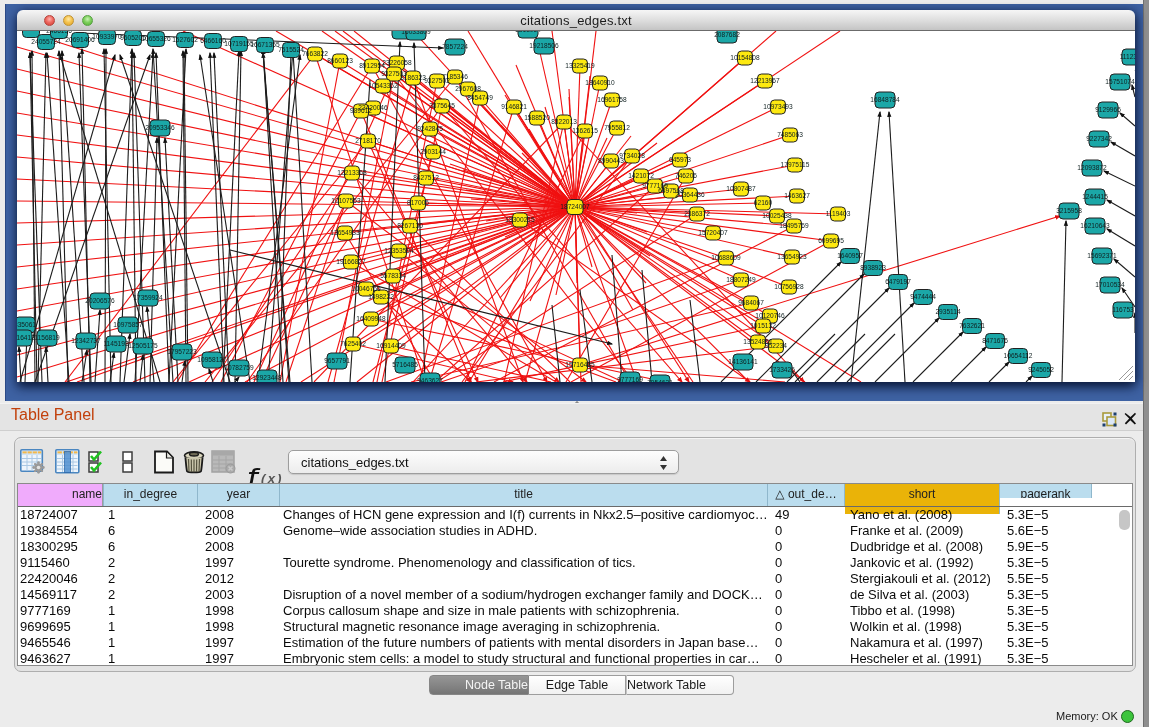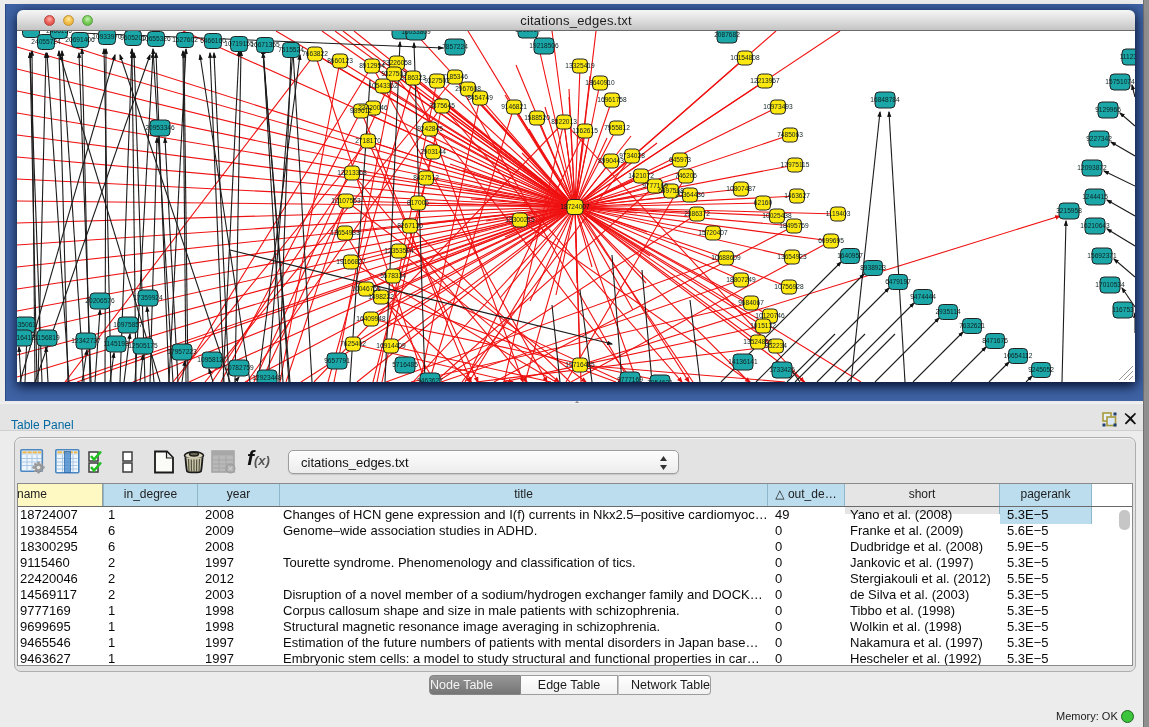"Table Panel" div.abs { color: #0369a1 -> #c2410c; font-size: 12px -> 16px; top: 14px -> 2px }
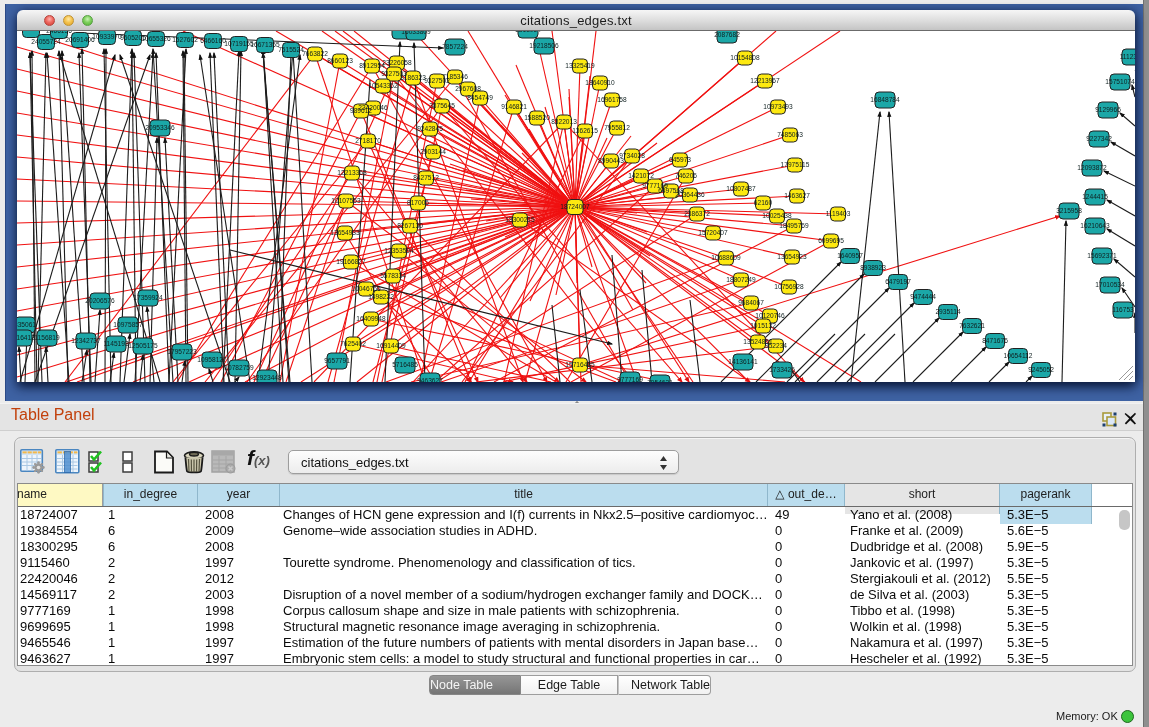"f(x)" div.abs { font-family: Liberation Sans, sans-serif -> Liberation Mono, monospace; top: 446px -> 466px }
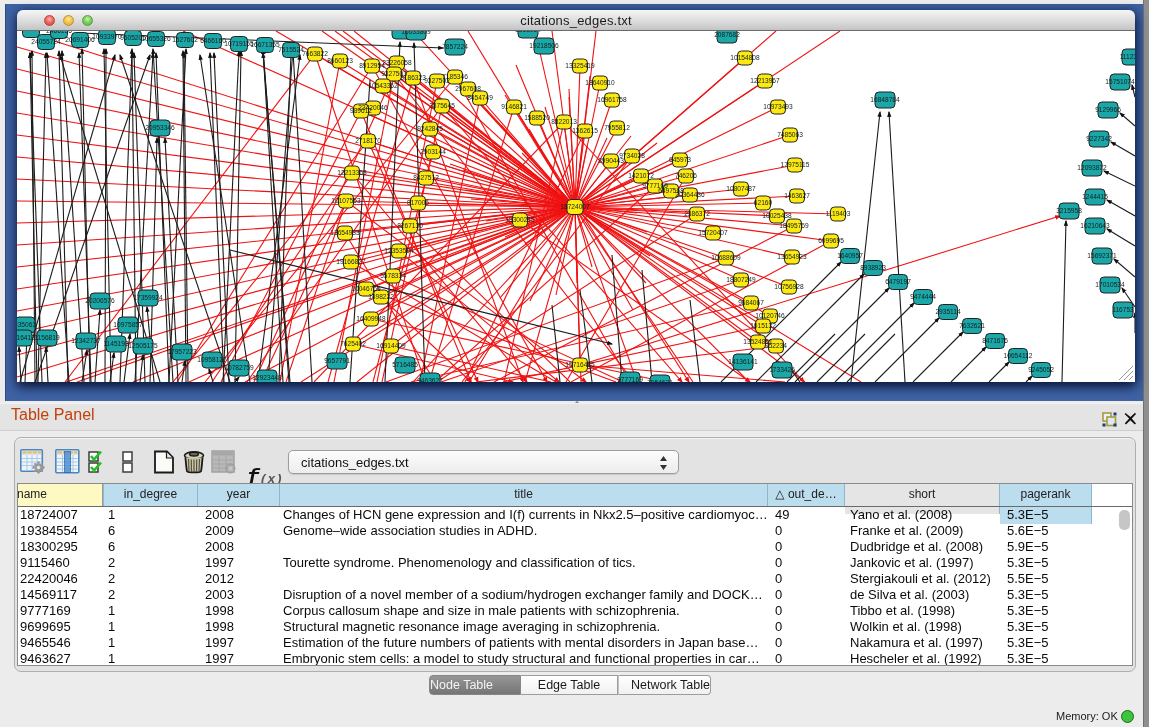"name" div.abs { background: #fef9c3 -> #f0abfc; text-align: left -> right }
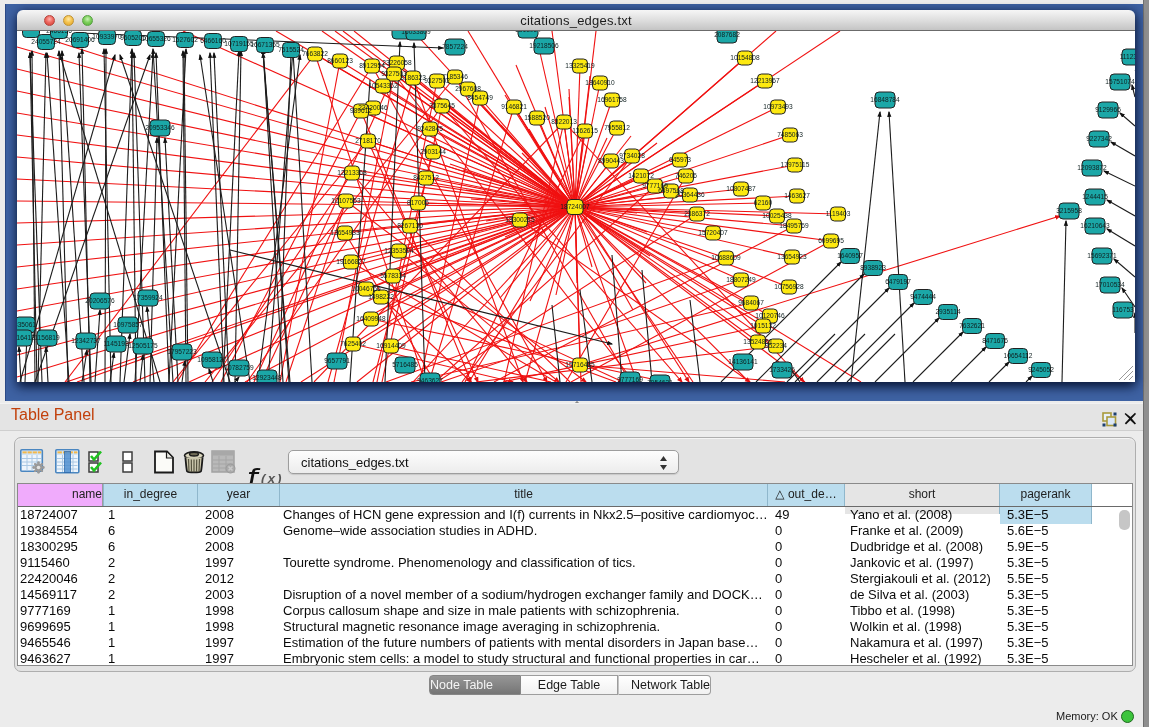"short" div.abs { background: #e5e5e5 -> #eab308 }
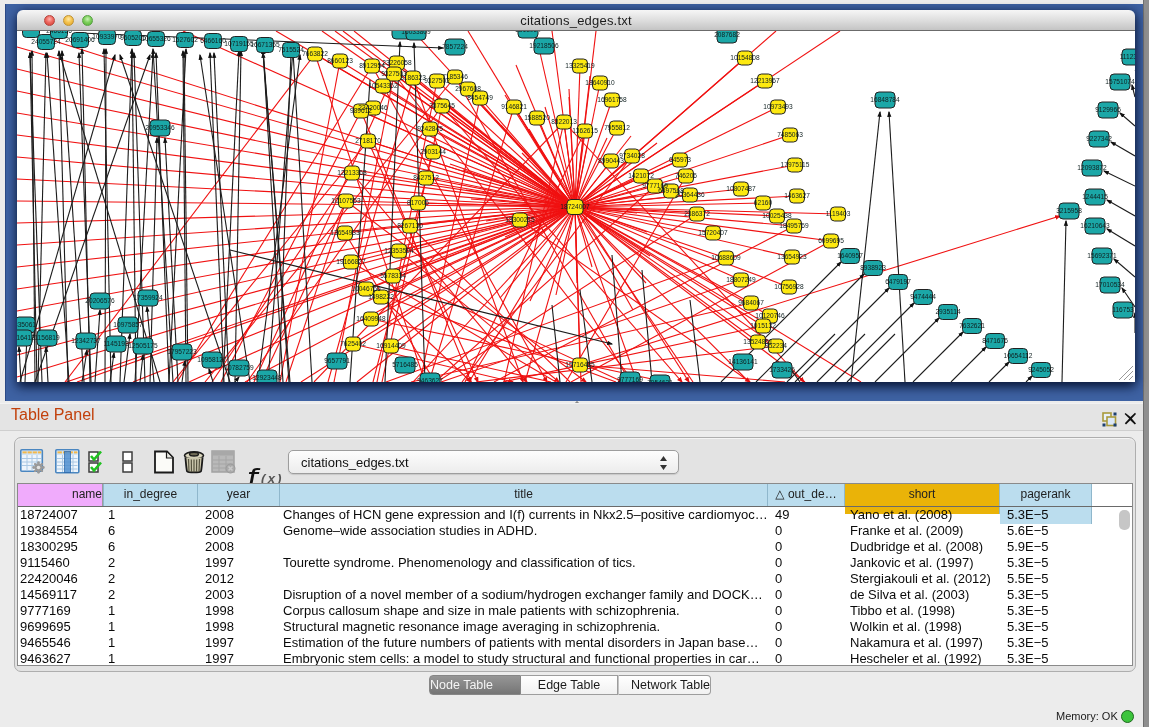"pagerank" div.abs { height: 40px -> 14px }
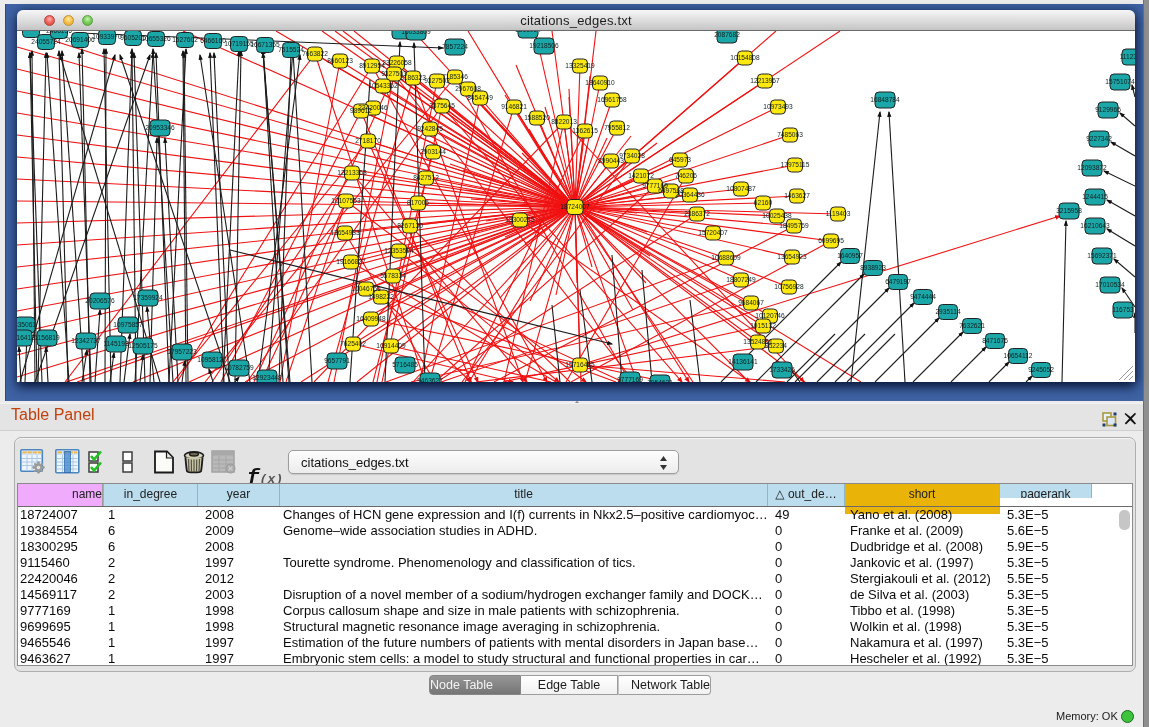"Jankovic et al. (1997)" span.abs { text: 1997 -> 1992 }
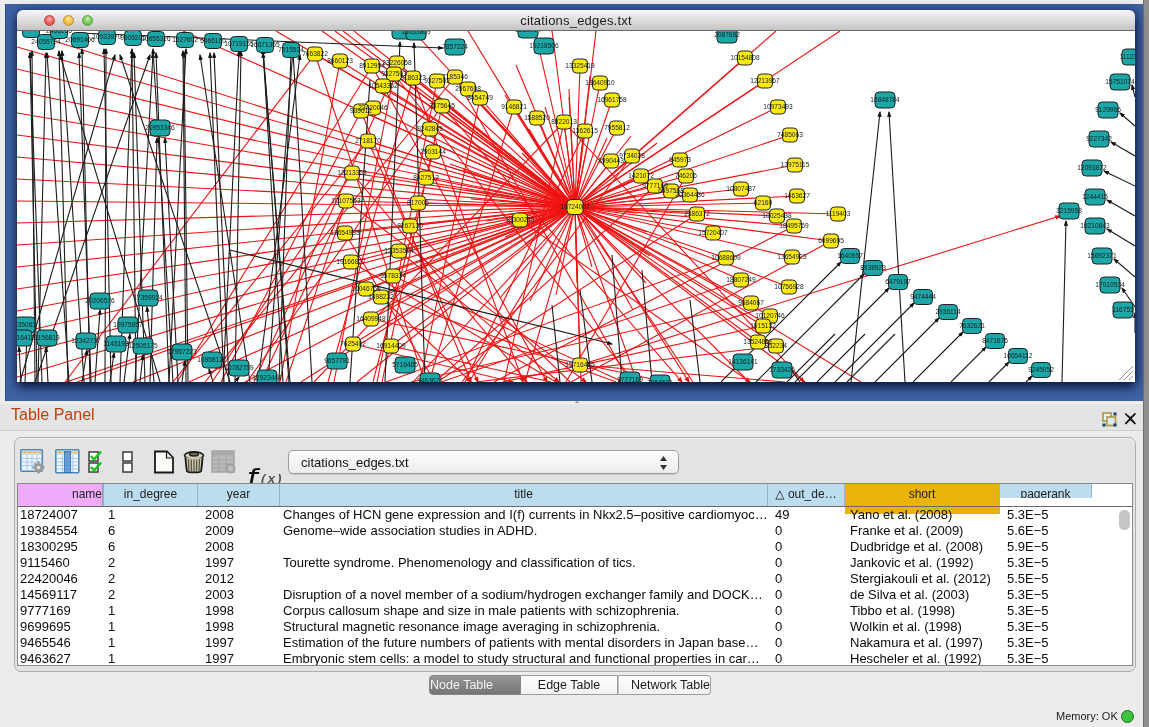"Hescheler et al. (1992)" span.abs { text: 1992 -> 1991 }
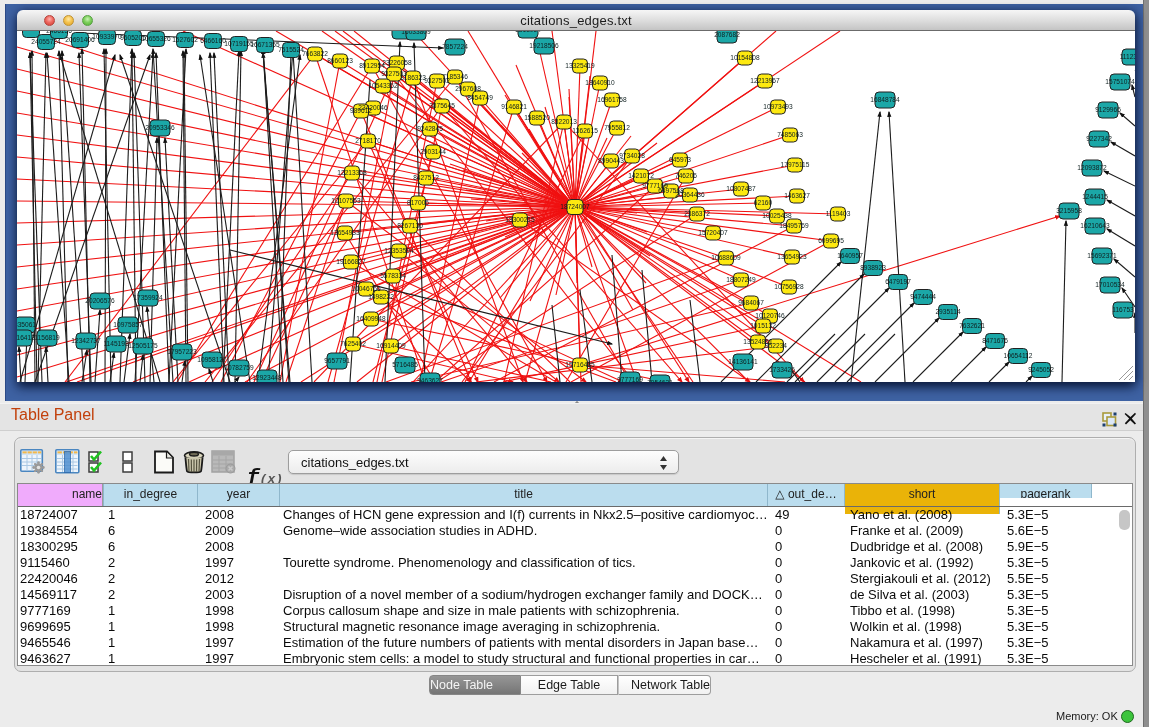"Node Table" div { text-align: left -> right; width: 92px -> 100px }
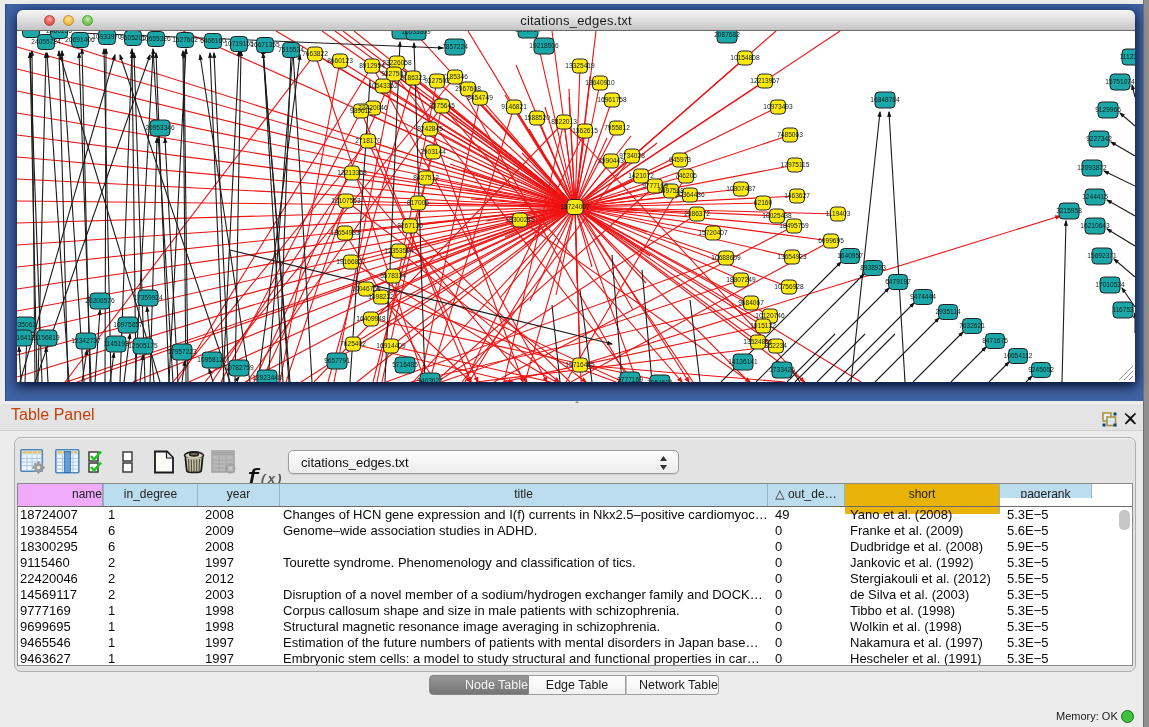"Network Table" div { text-align: right -> left; width: 93px -> 108px }
